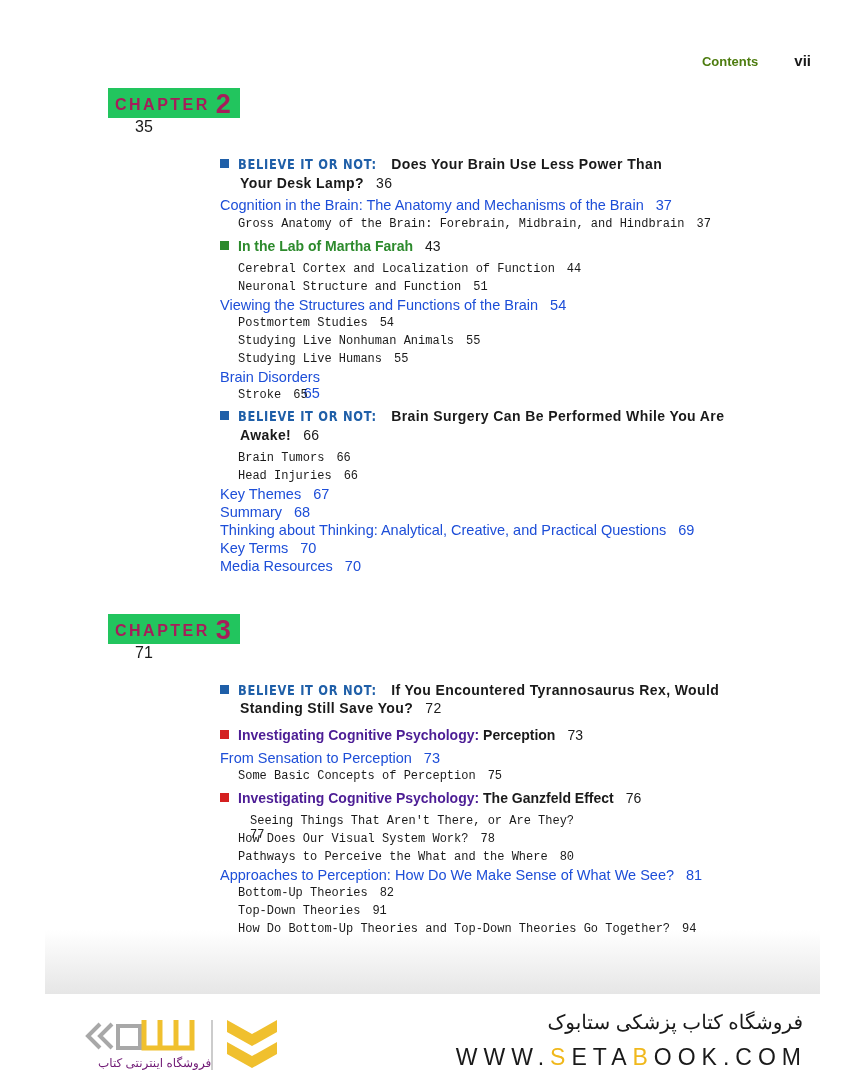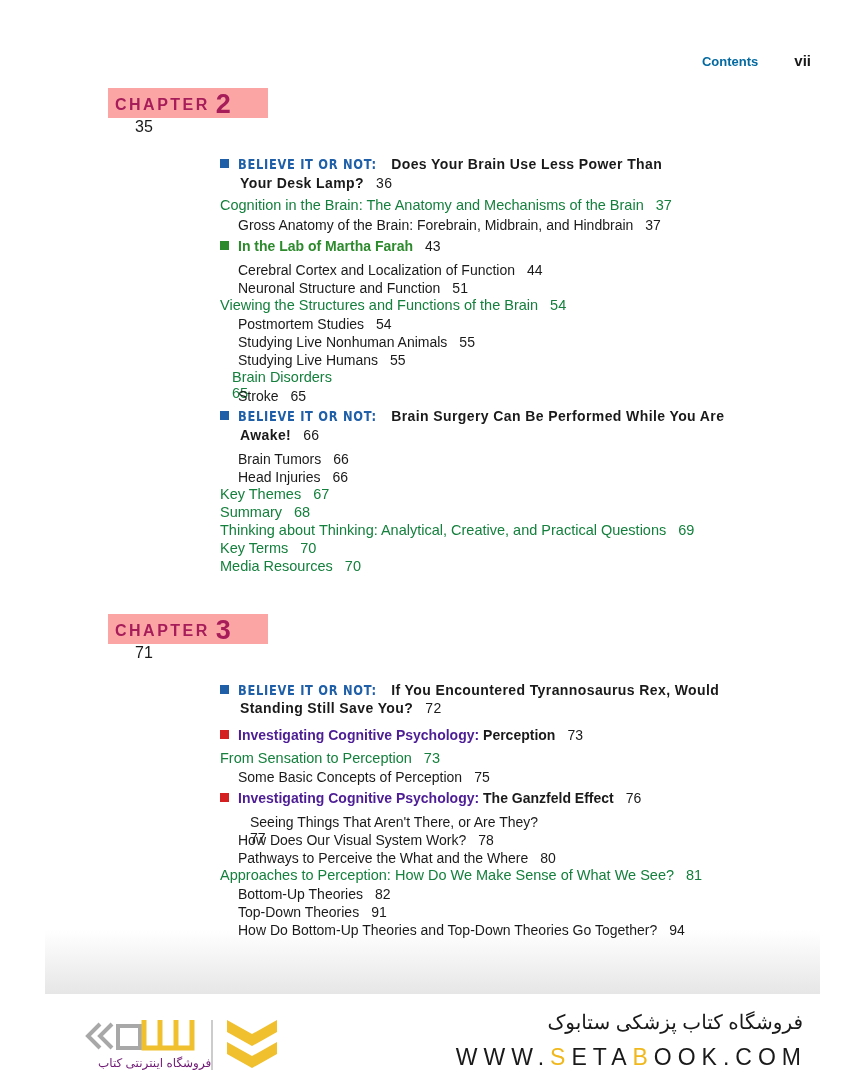"Contents" .rh-contents { color: #0369a1 -> #4d7c0f }
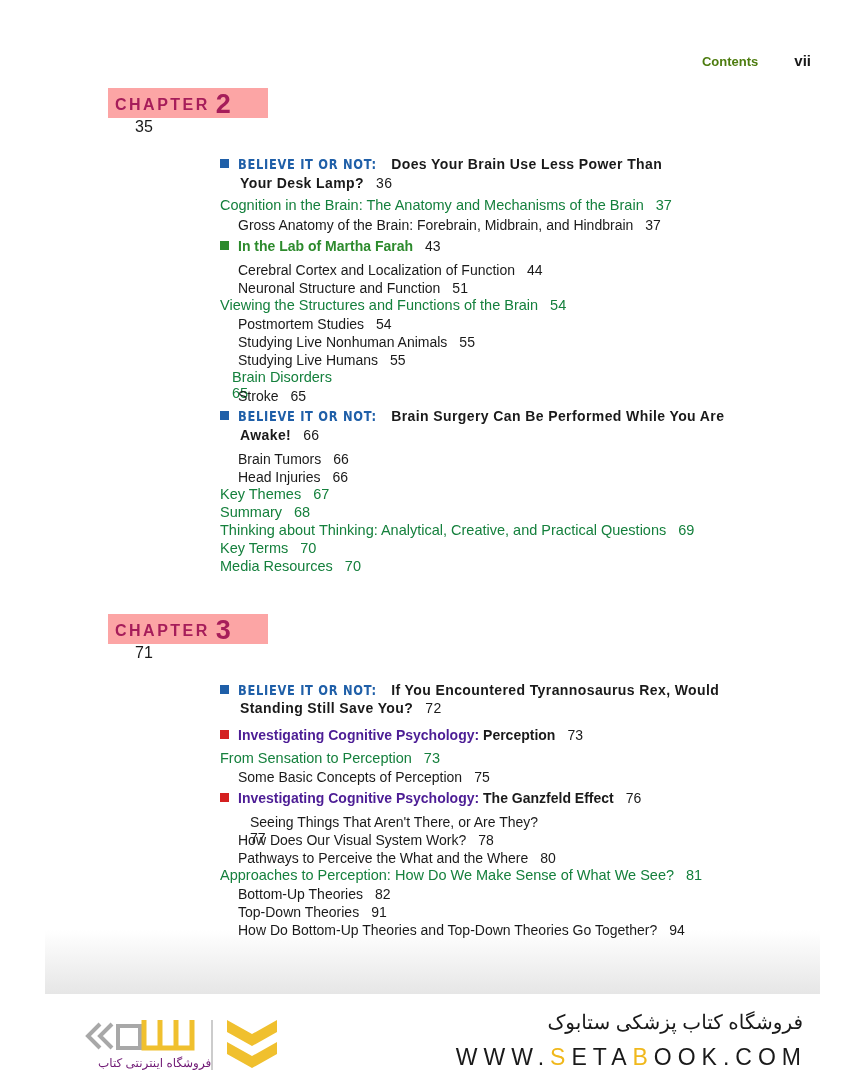"CHAPTER" .ch-box { background: #fca5a5 -> #22c55e; width: 160px -> 132px }
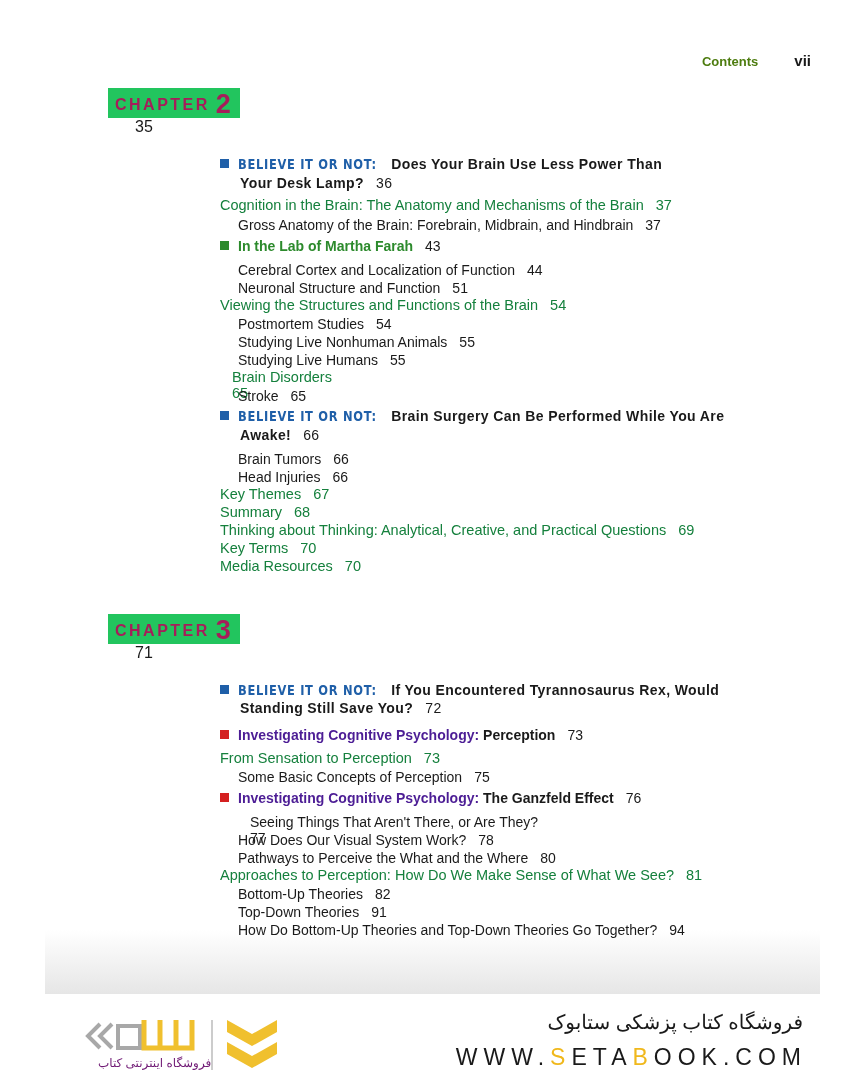"Cognition in the Brain: The" .l1 { align-items: none -> flex-end; color: #15803d -> #1d4ed8 }
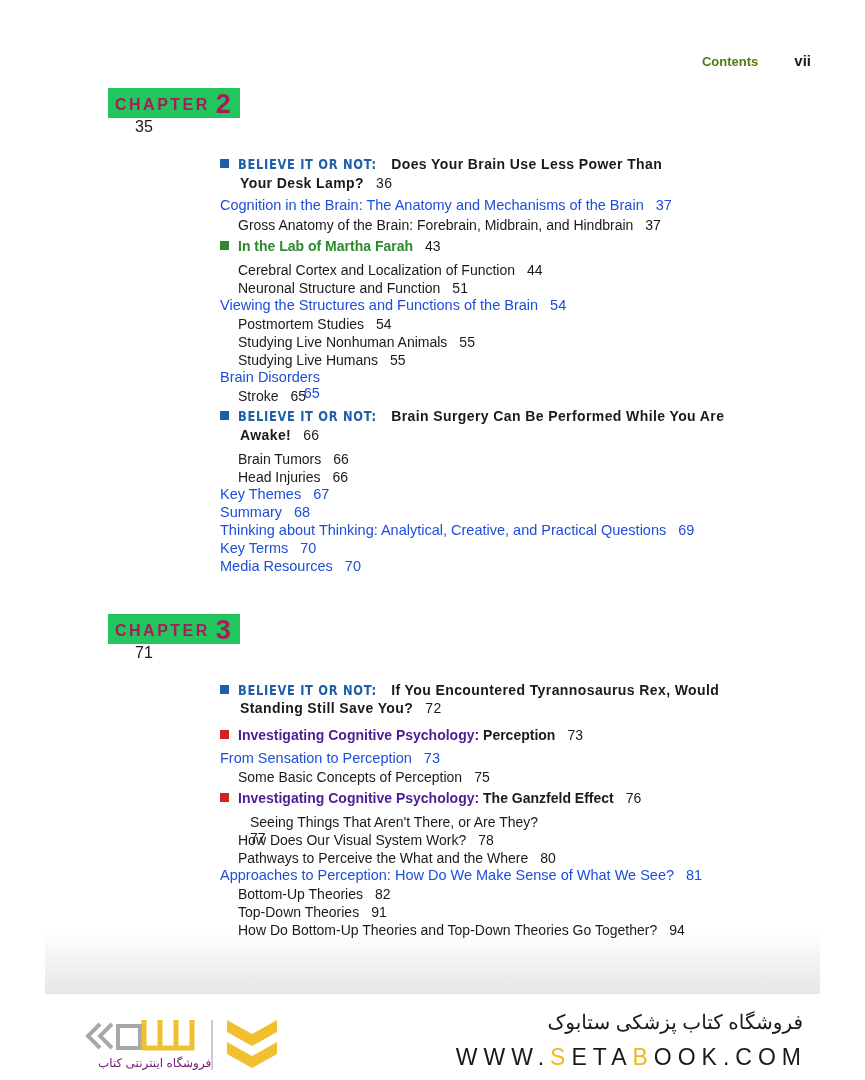"Gross Anatomy of the Brain:" .l2 { font-family: none -> Liberation Mono, monospace; font-size: 14px -> 12px }
